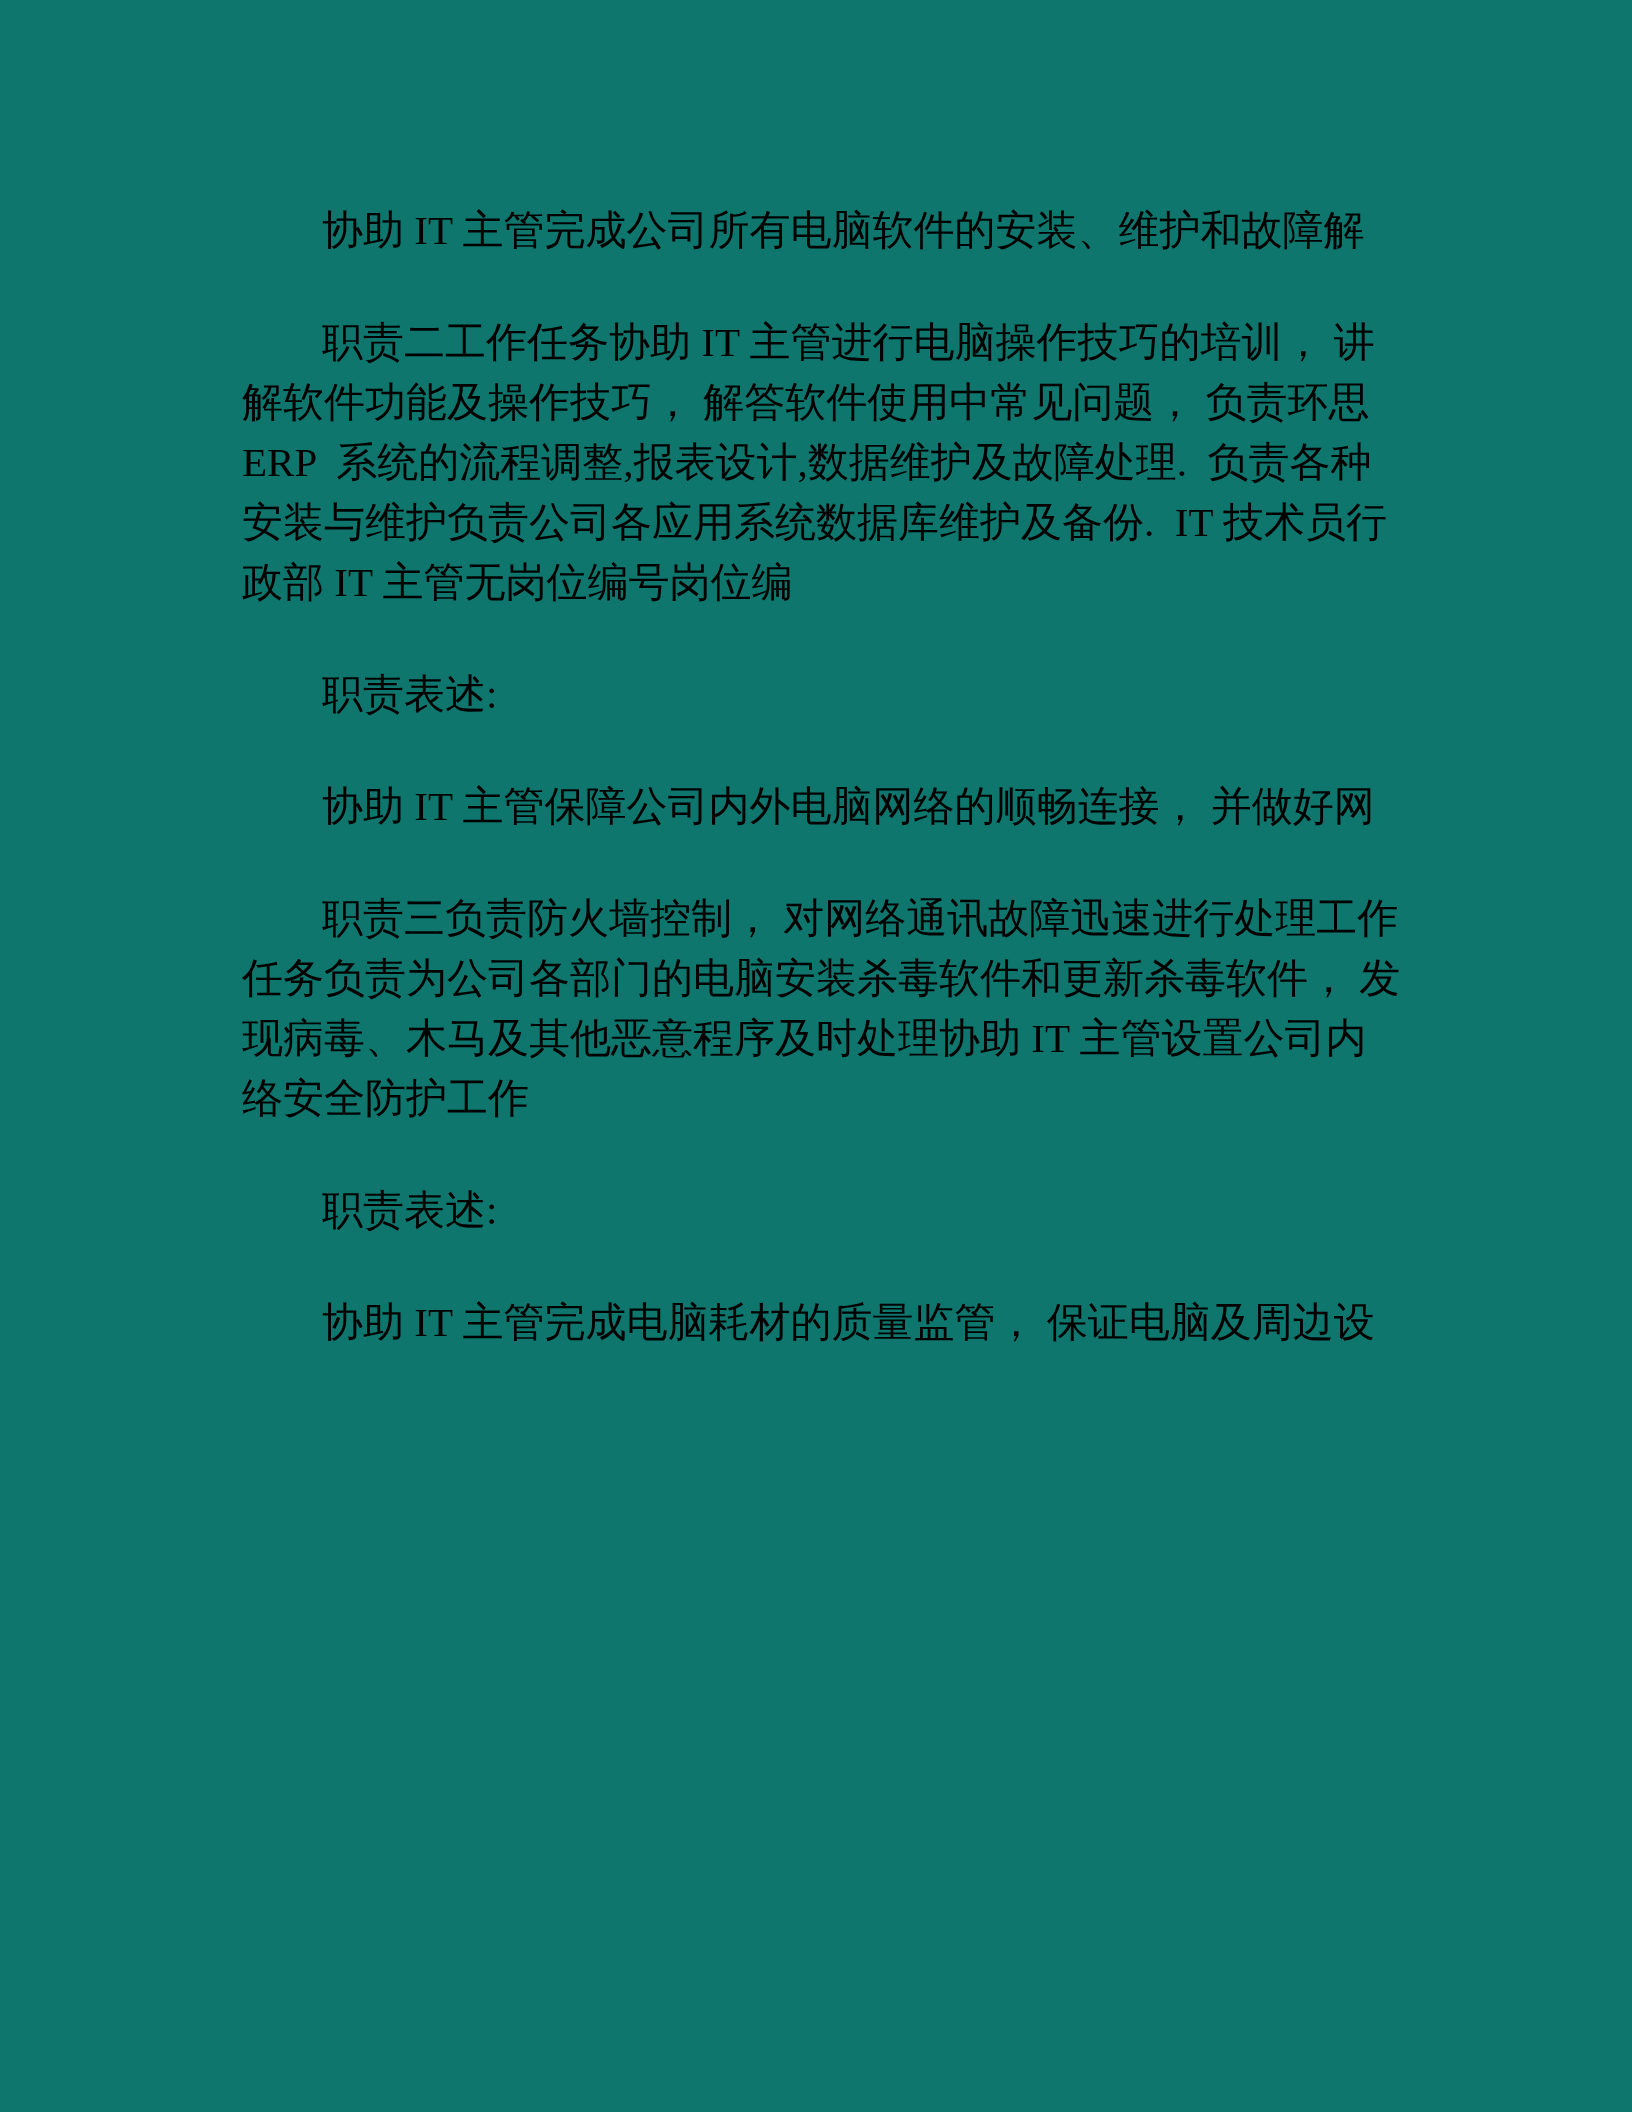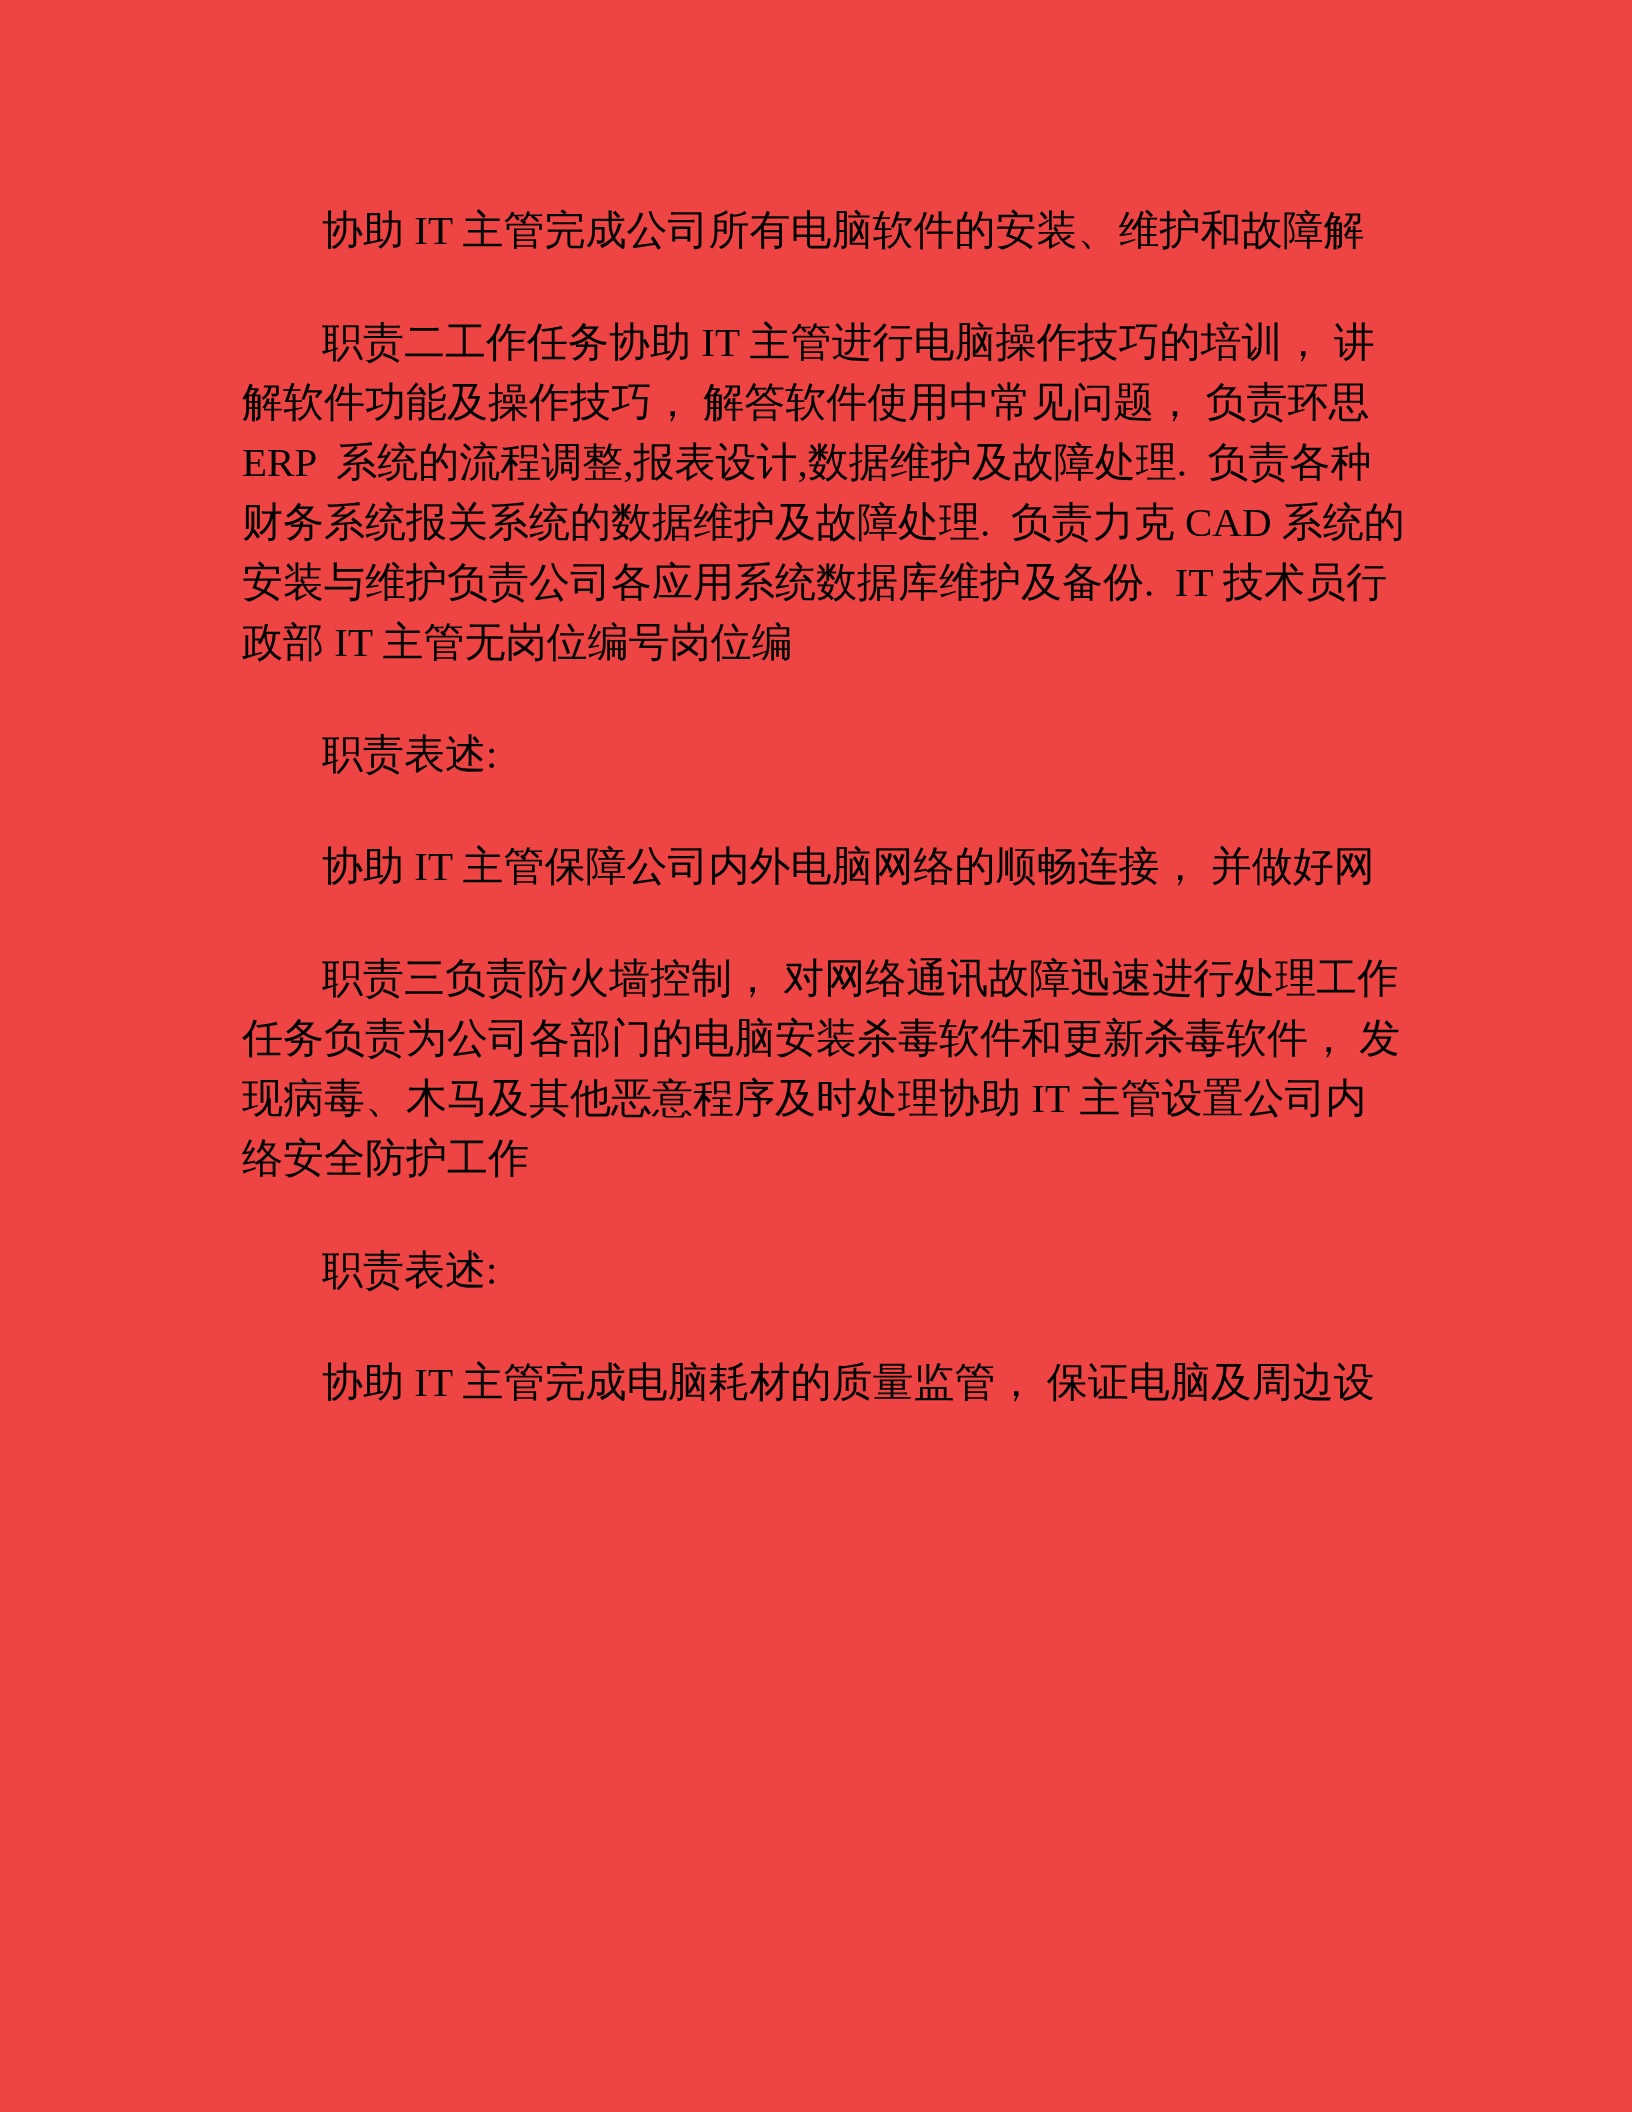"协助 IT 主管完成公司所有电脑软件的安装、维护和故障解" .page { background: #ef4444 -> #0f766e }
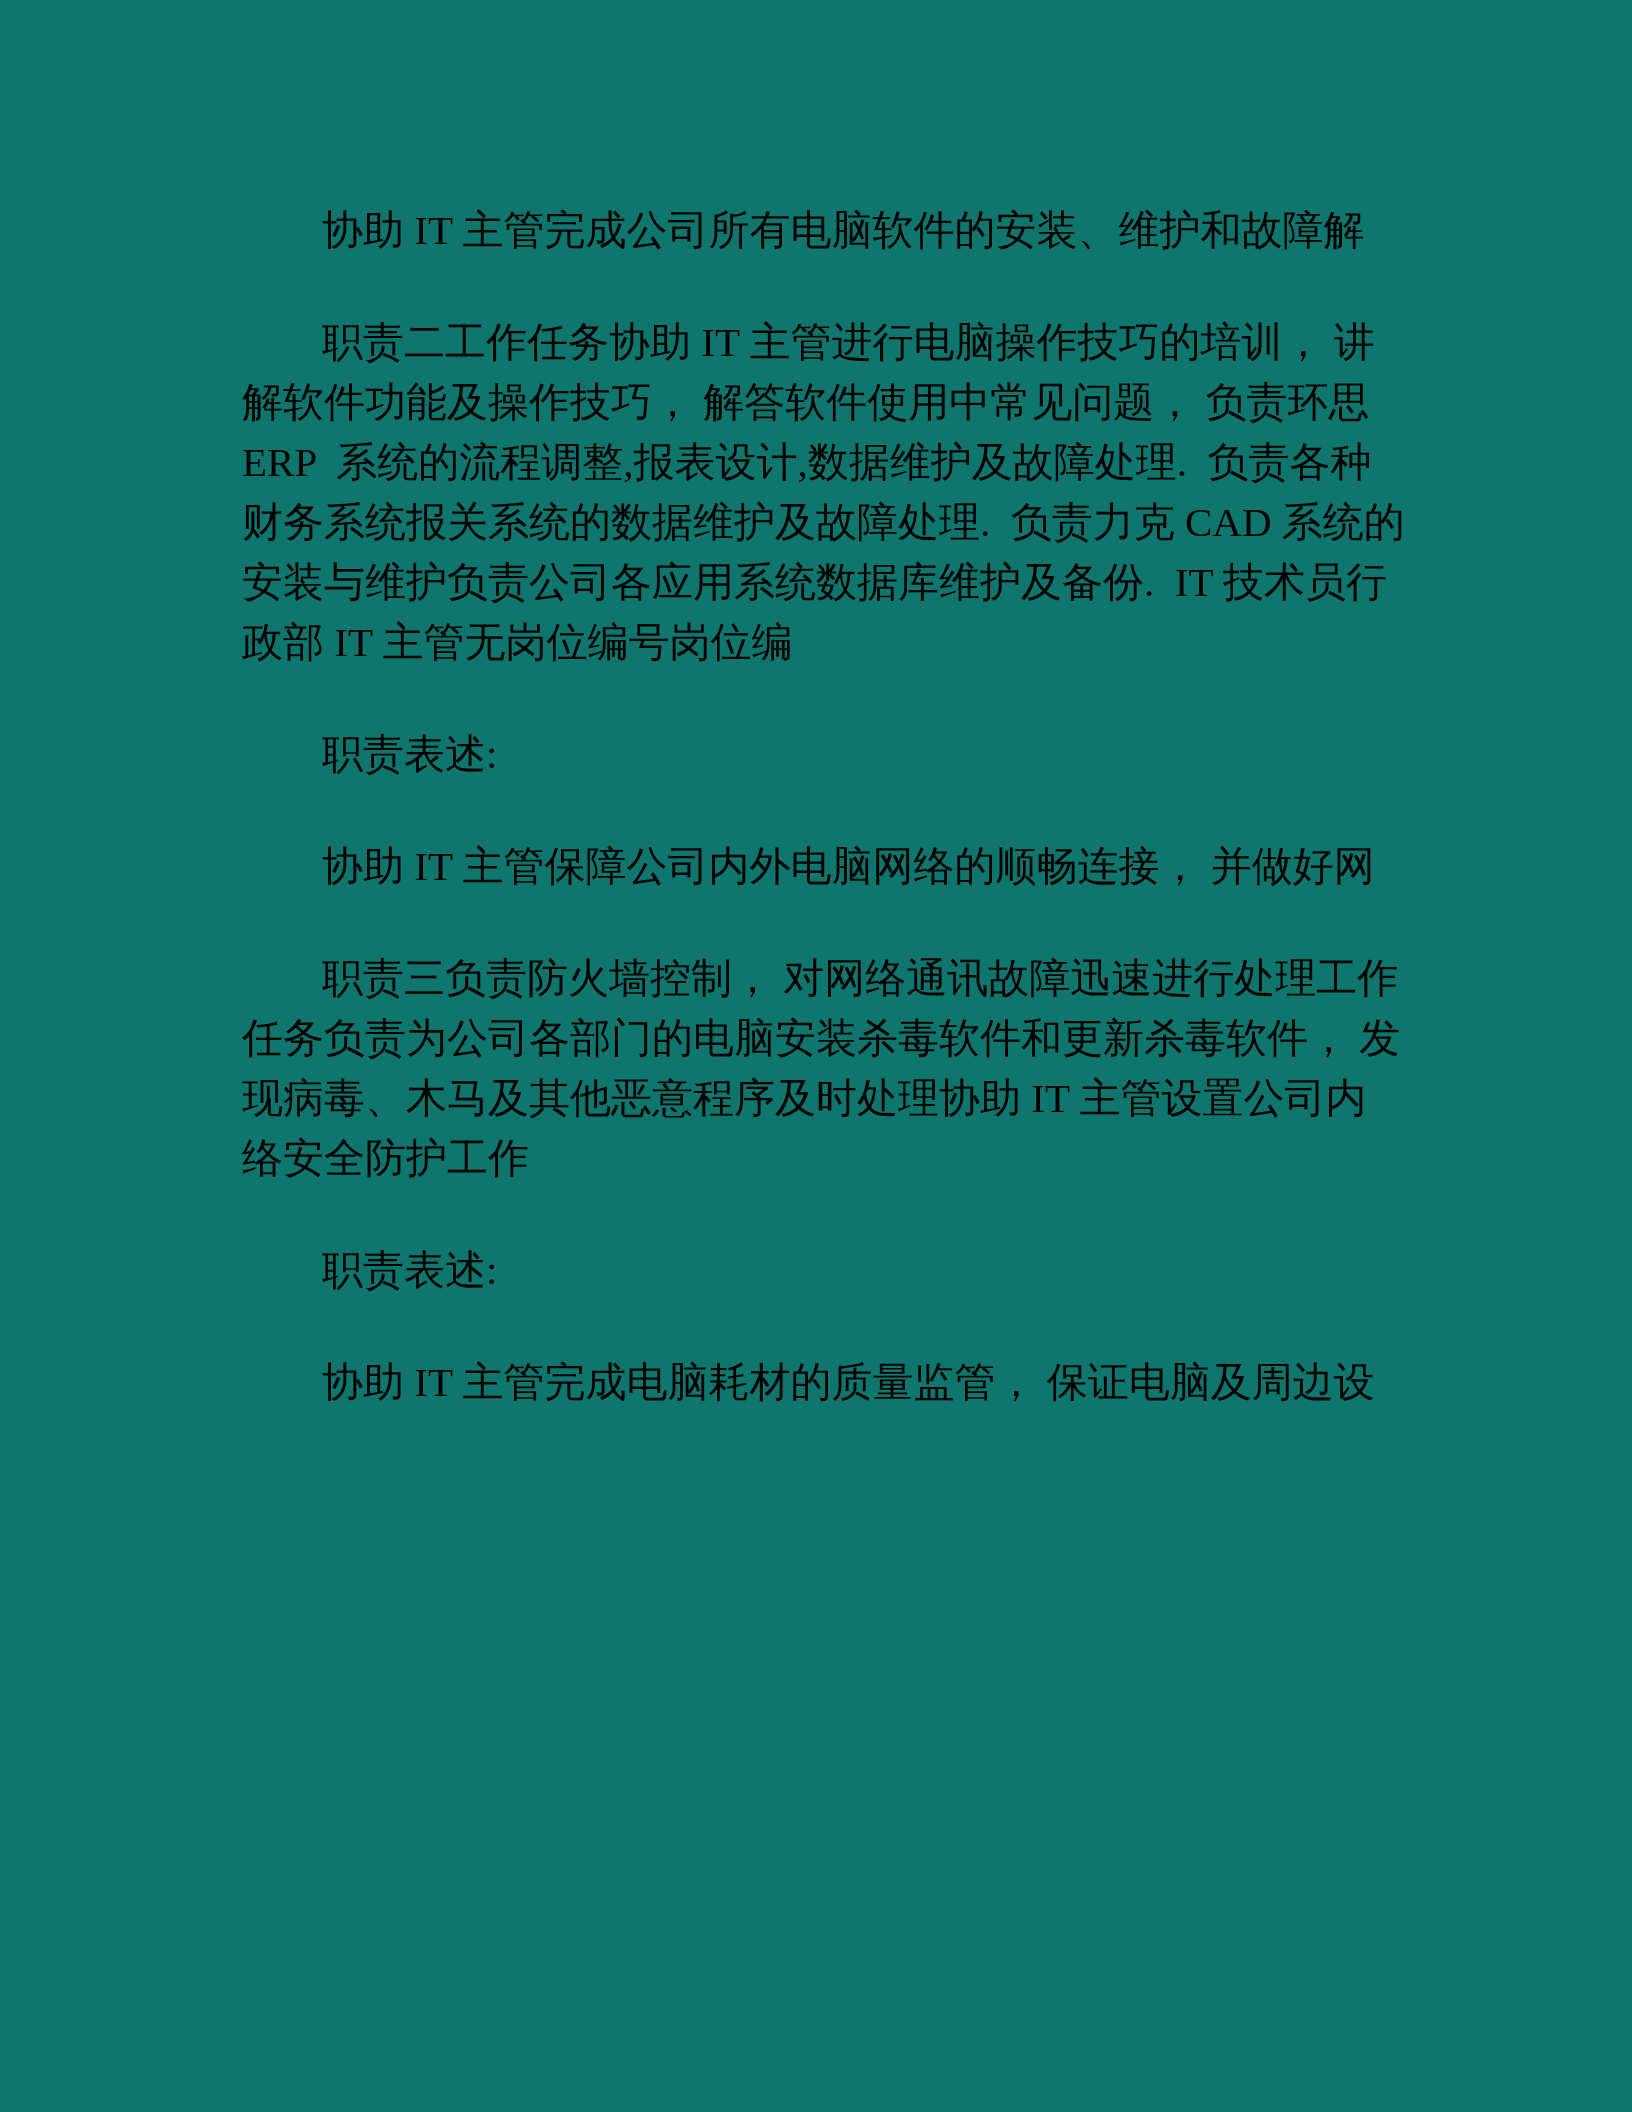"财务系统报关系统的数据维护及故障处理. 负责力克 CAD 系统的" div.line { html: <div>财务系统报关系统的数据维护及故障处理. 负责力克 CAD 系统的</div> -> none }
